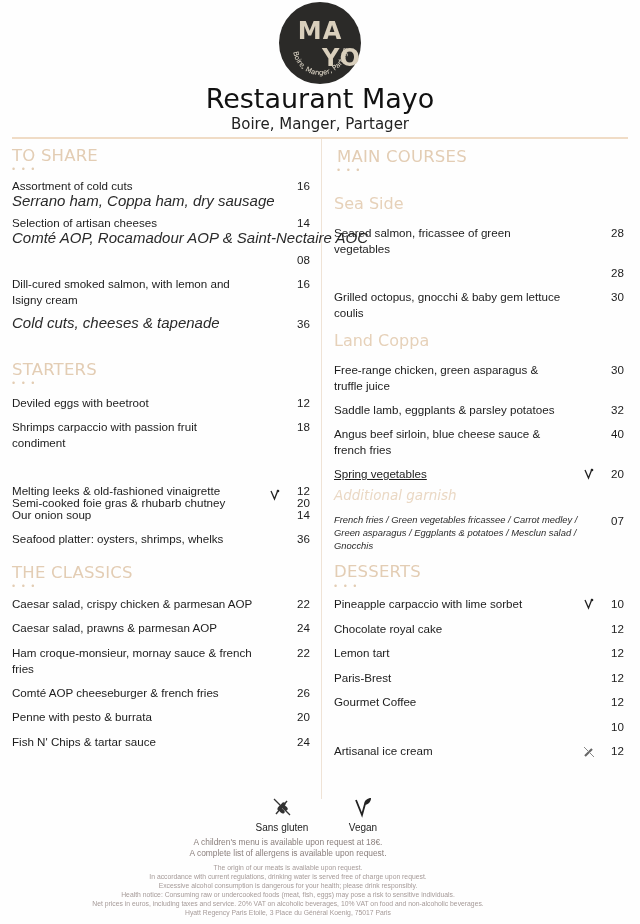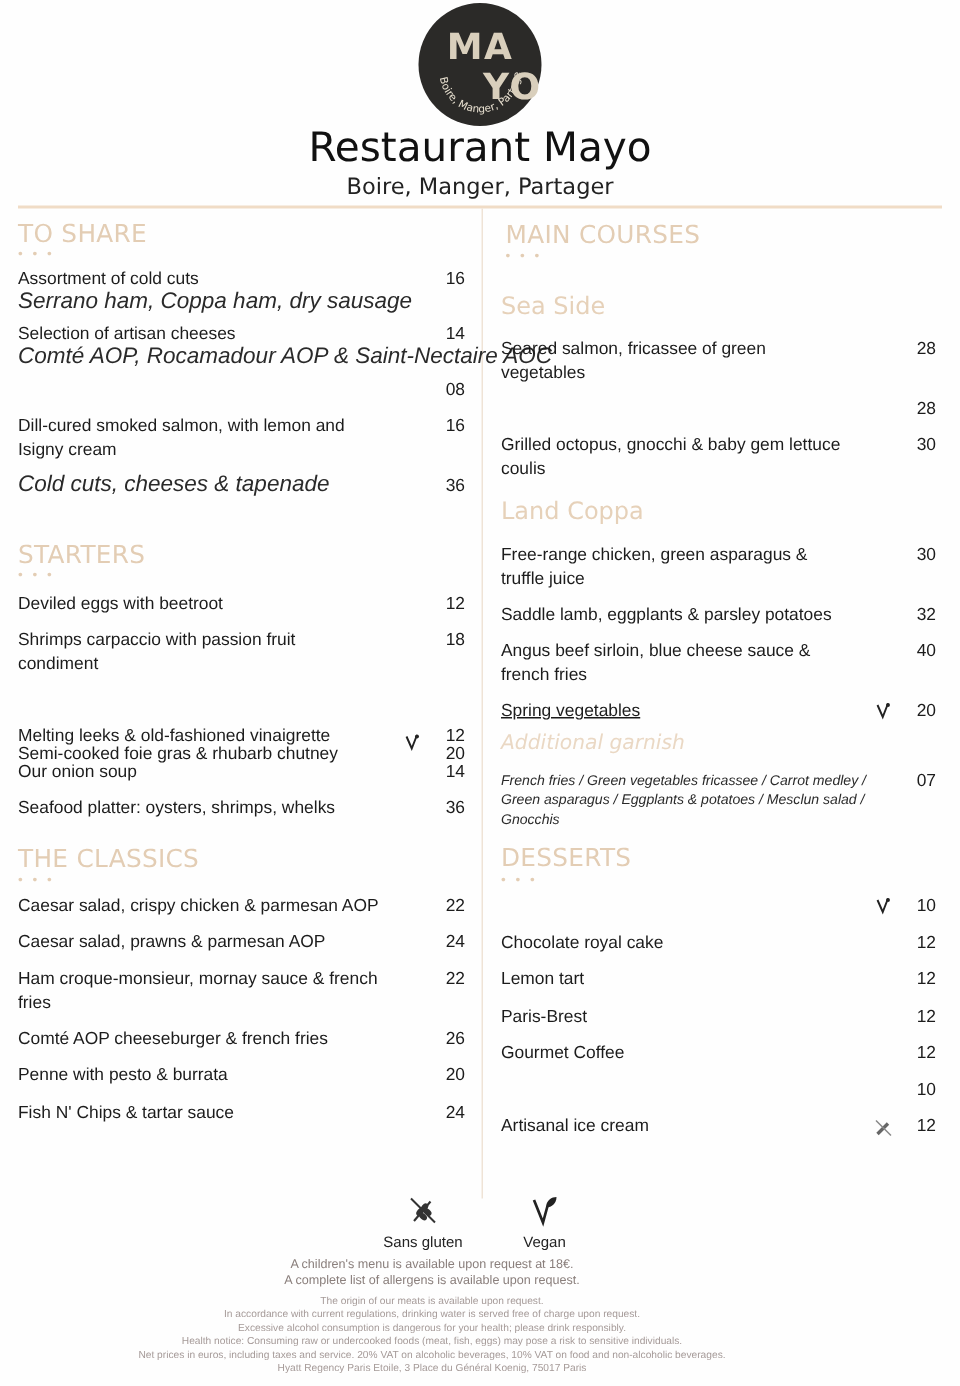"Pineapple carpaccio with lime sorbet" span.item-name { html: none -> <span>Pineapple carpaccio with lime sorbet</span> }
